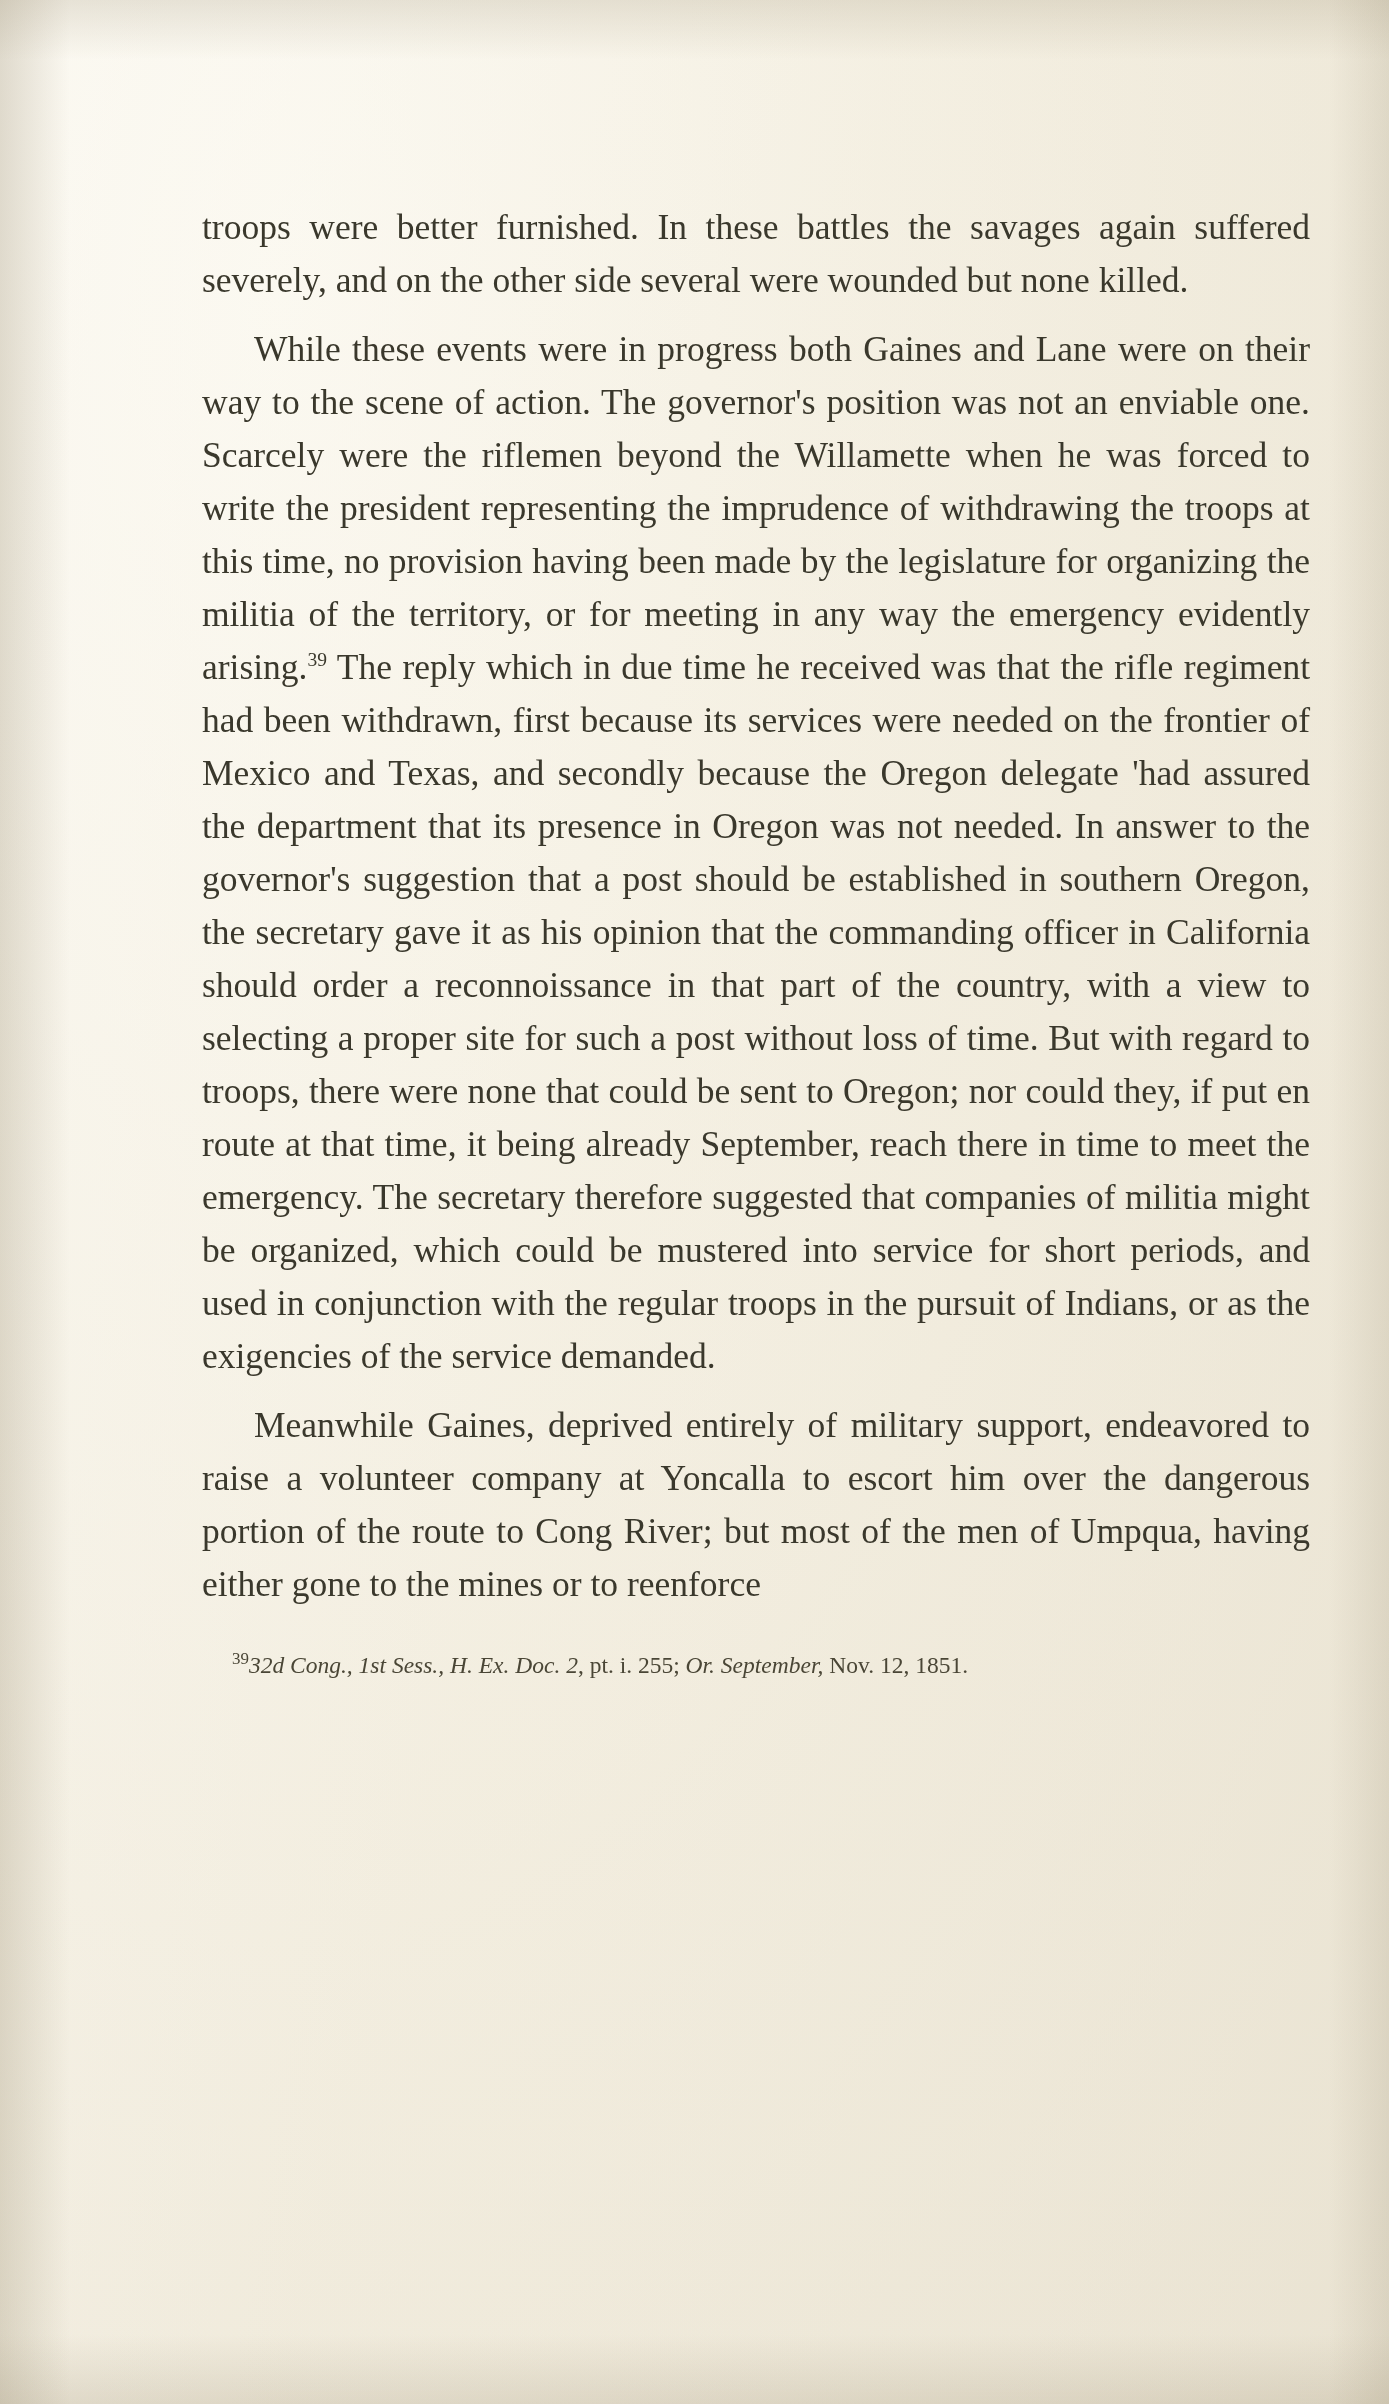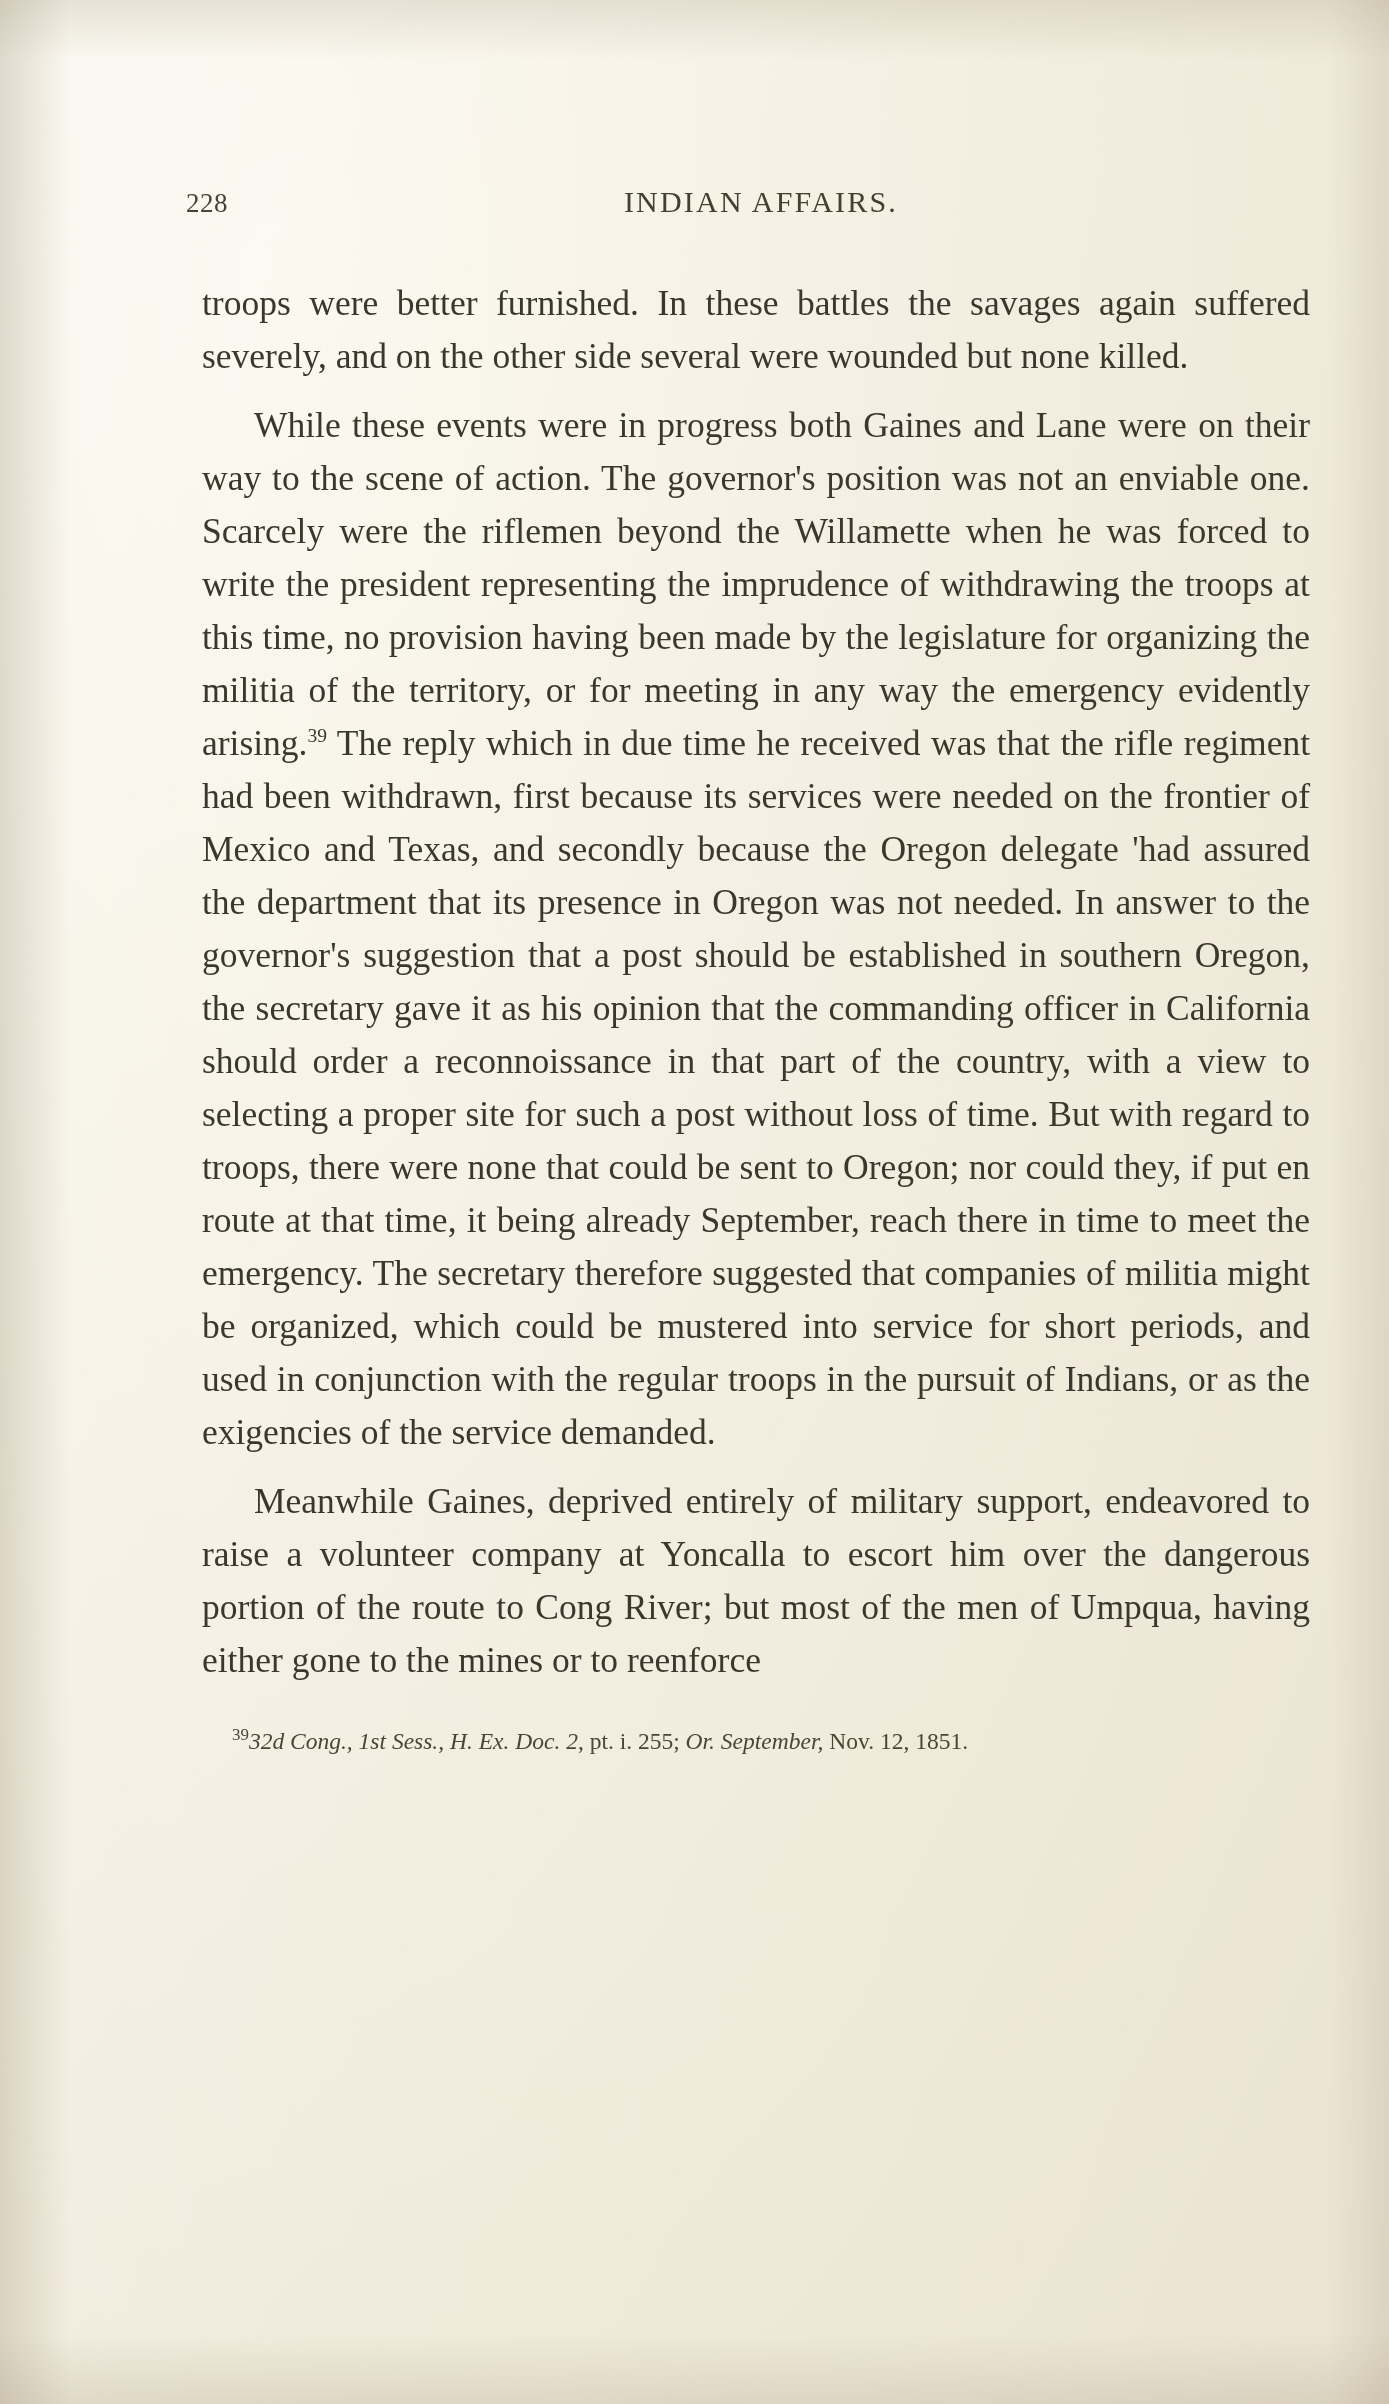"228" div.header-row { html: <div> <div>228</div> <div>INDIAN AFFAIRS.</div> </div> -> none }
